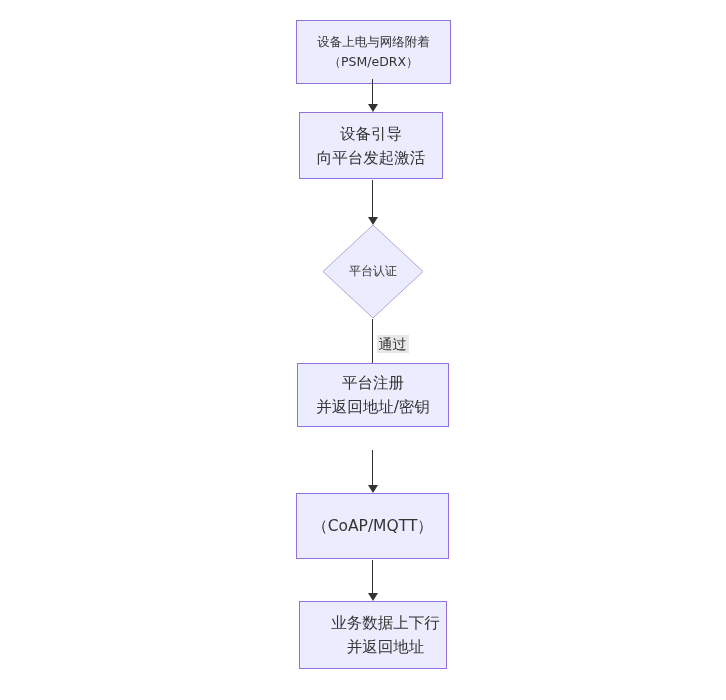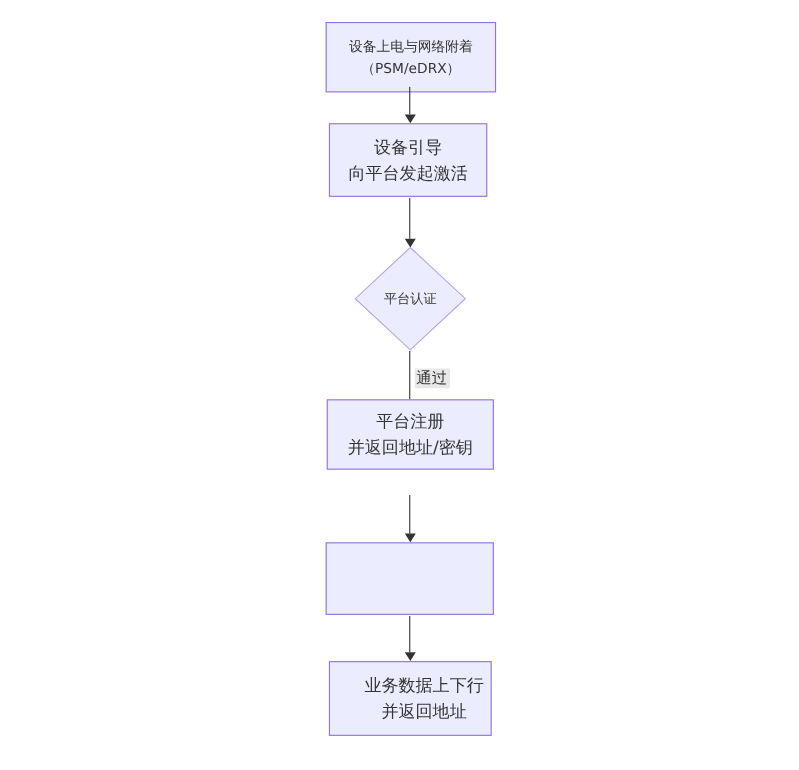"（CoAP/MQTT）" span { html: none -> <span>（CoAP/MQTT）</span> }
